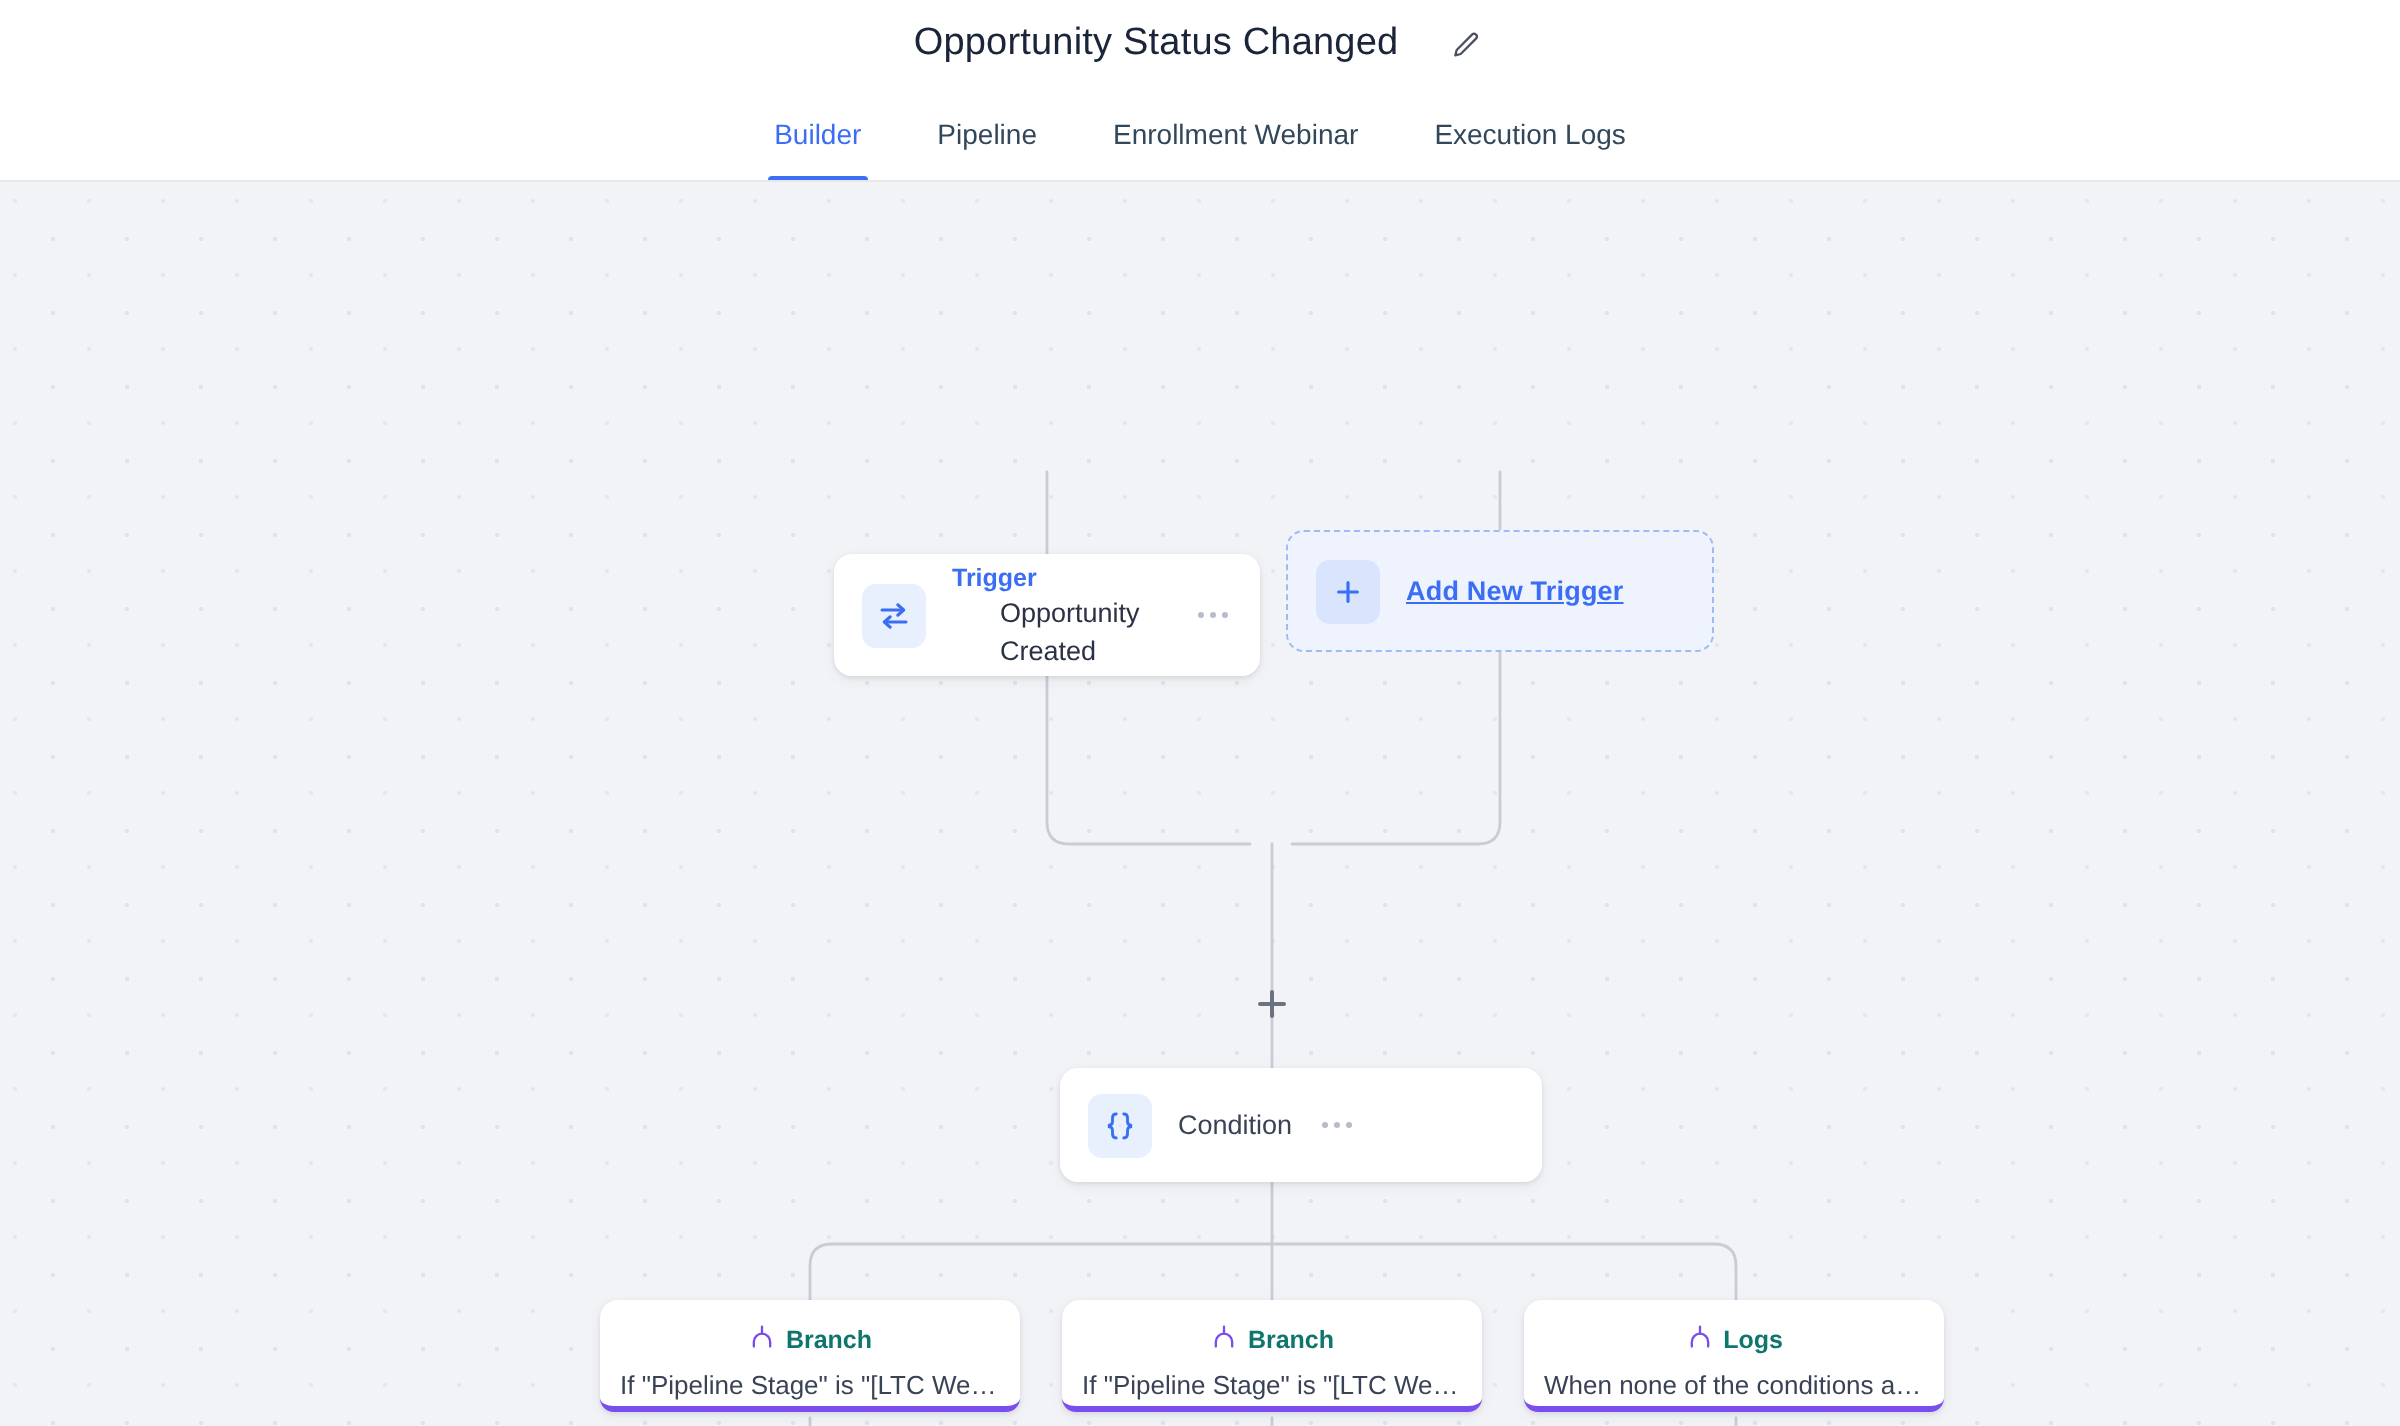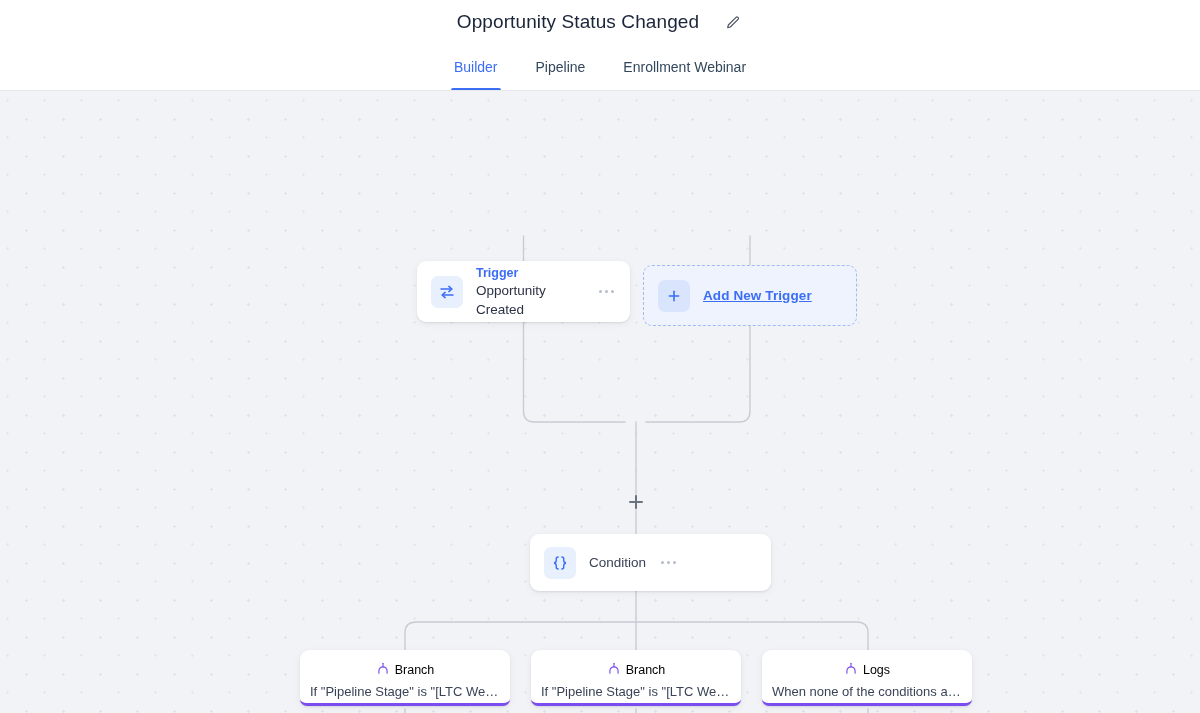"Execution Logs" div.tab { html: none -> <div> <span>Execution Logs</span> </div> }
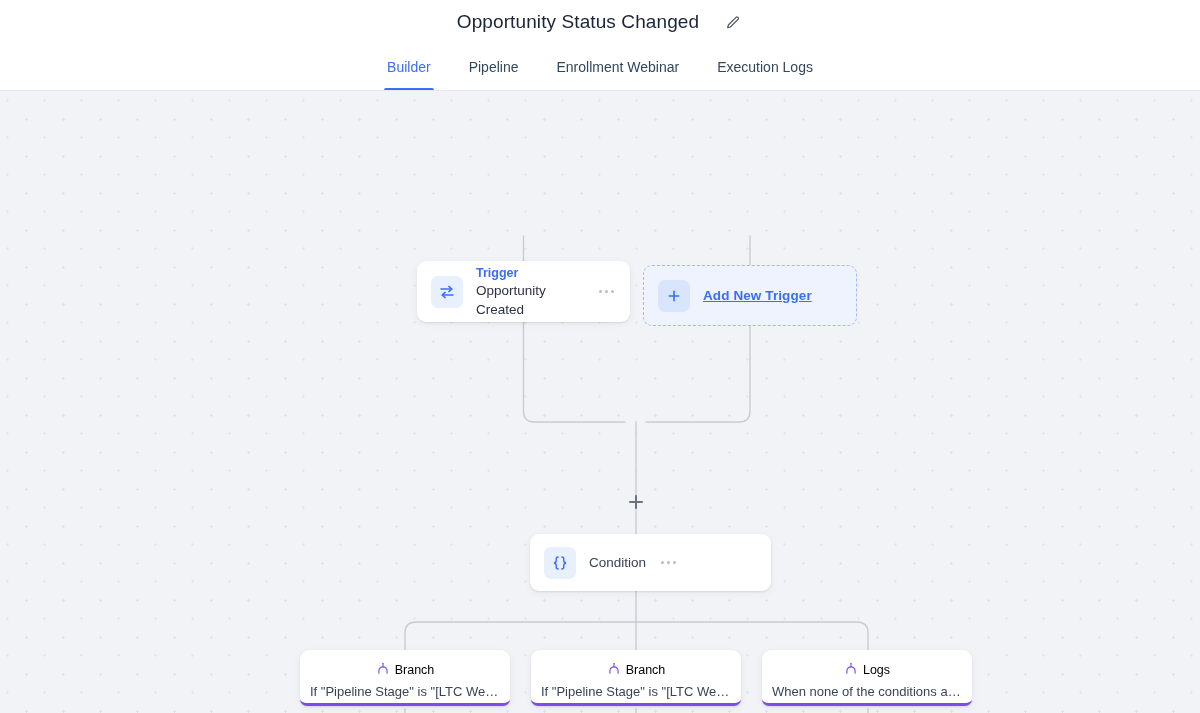"Trigger" #node-trigger { top: 170px -> 186px }
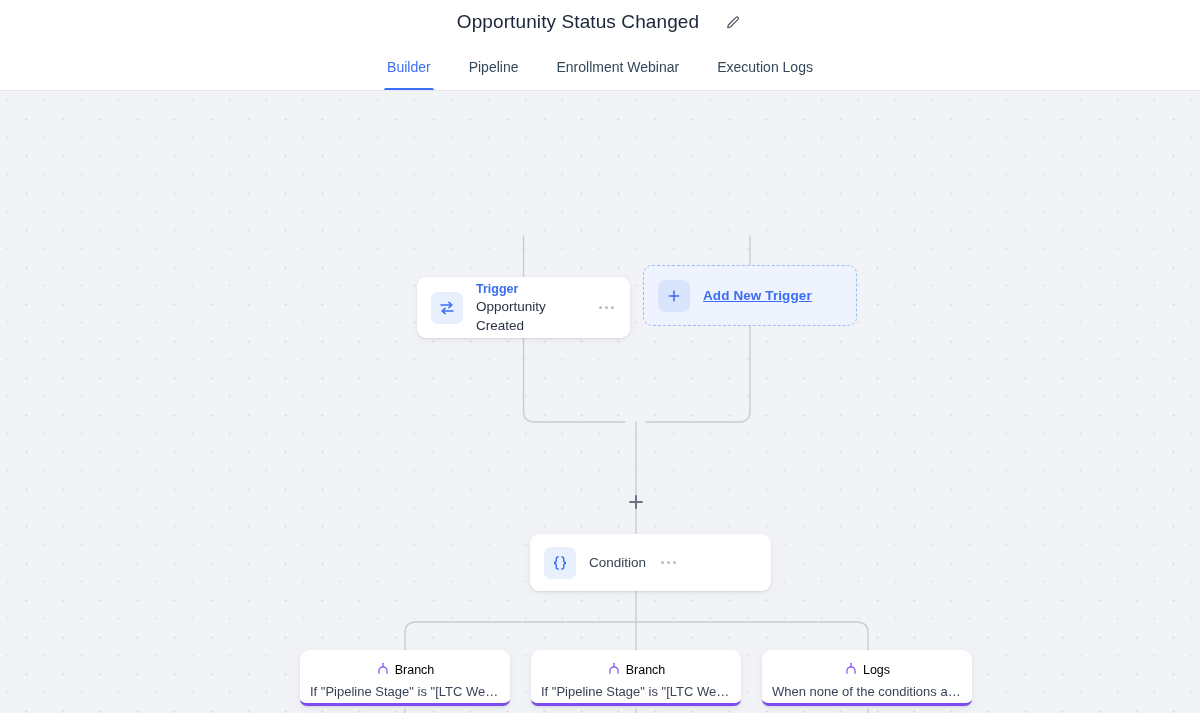"Opportunity Created" span.node-sub { margin-left: none -> 24px }
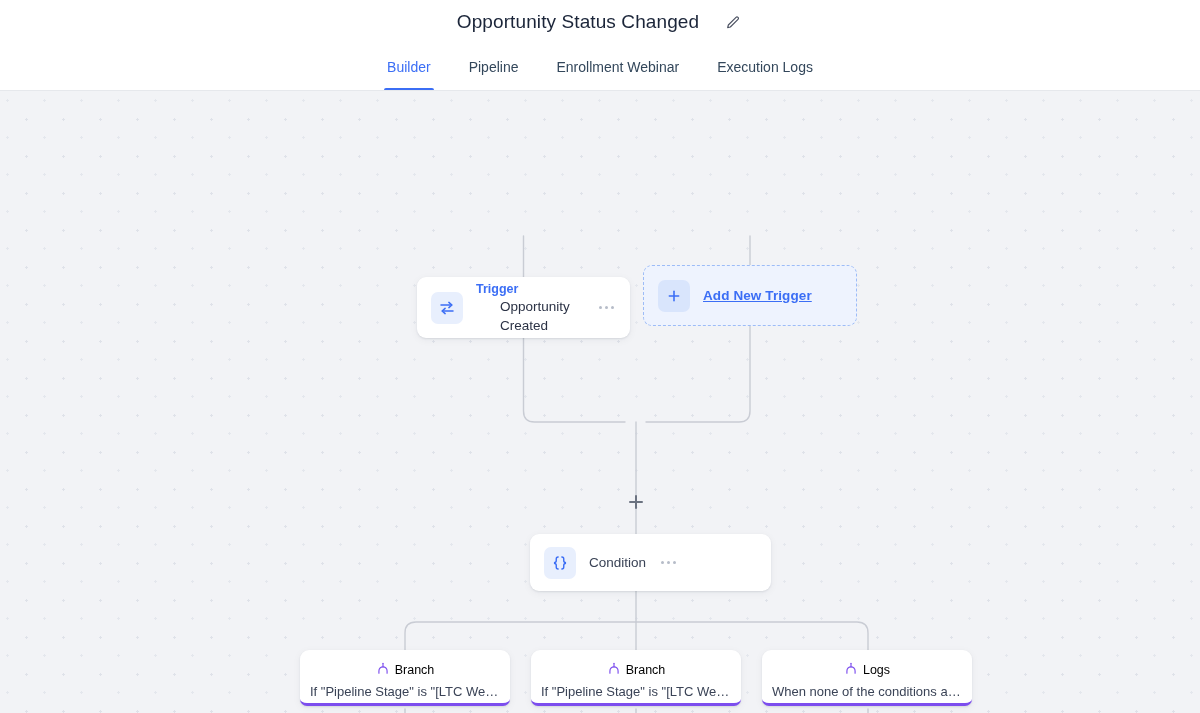"Branch" .branch-title { color: #000000 -> #0f766e; font-weight: 400 -> 700 }
